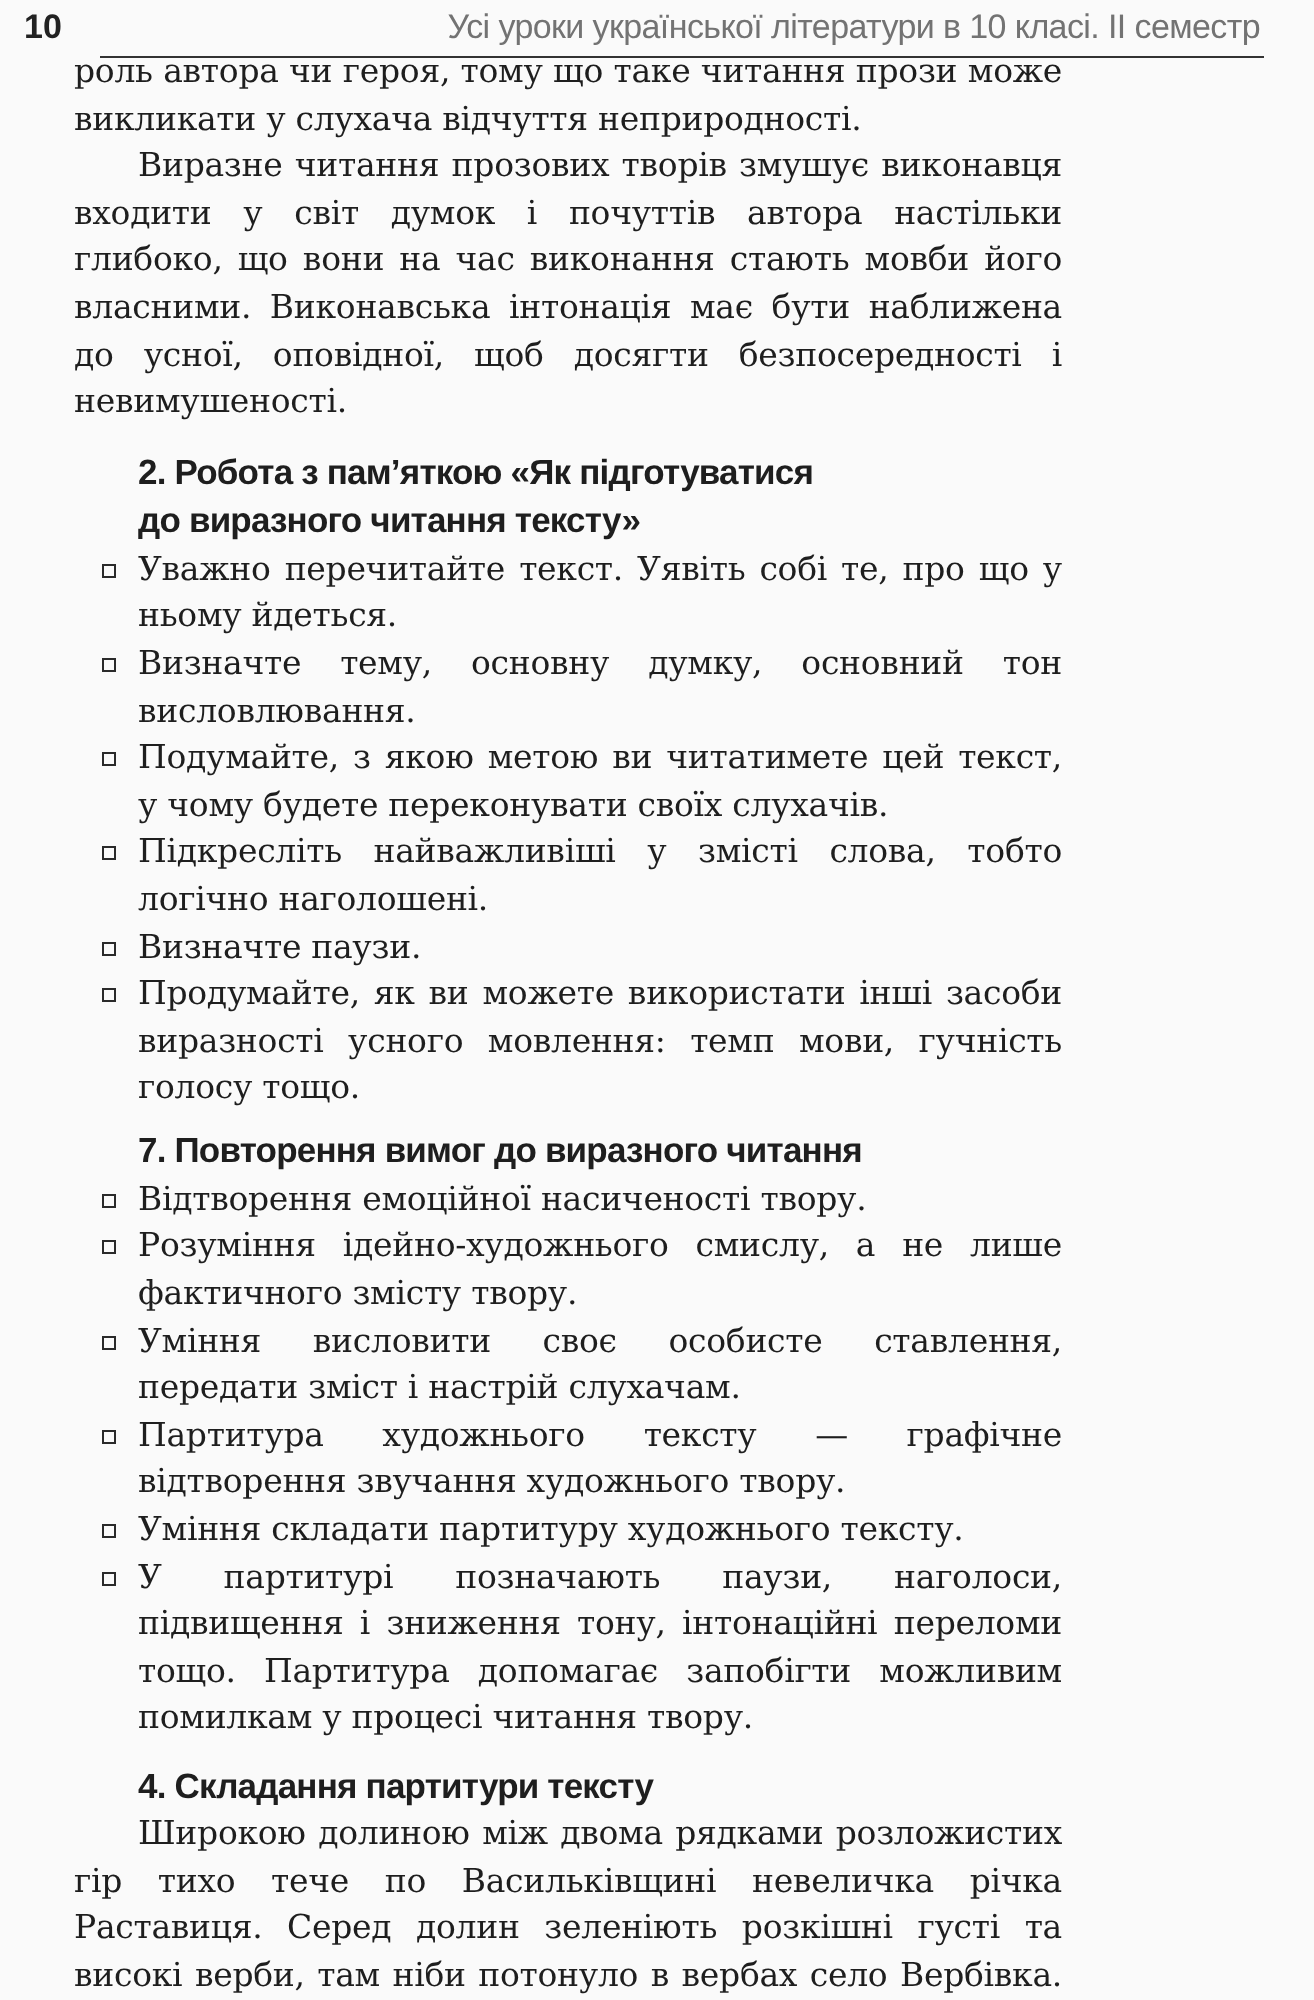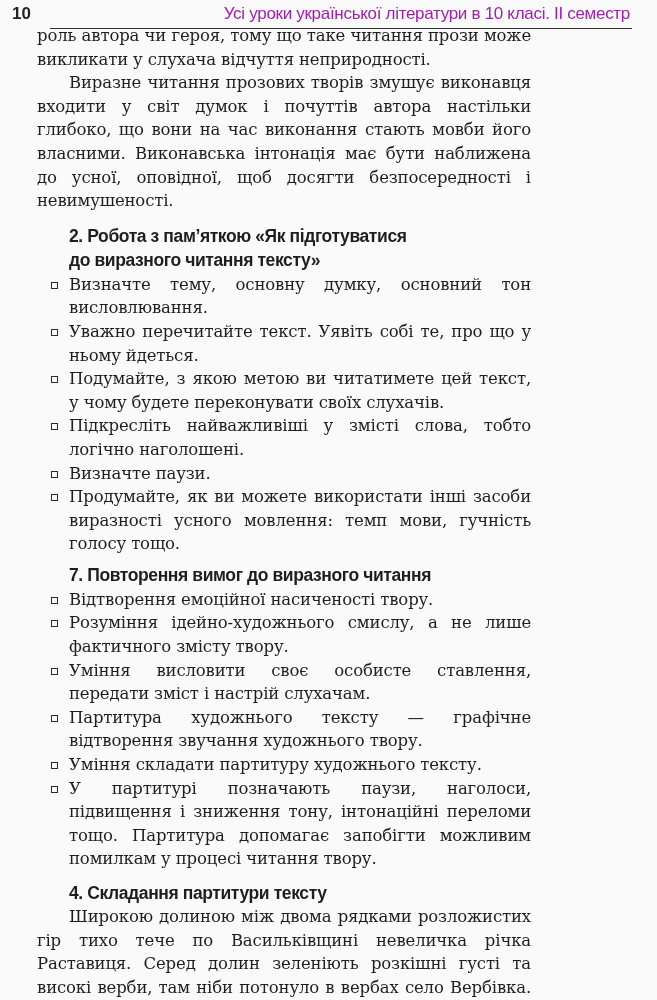"Усі уроки української літератури в" .running-title { color: #a21caf -> #737373 }
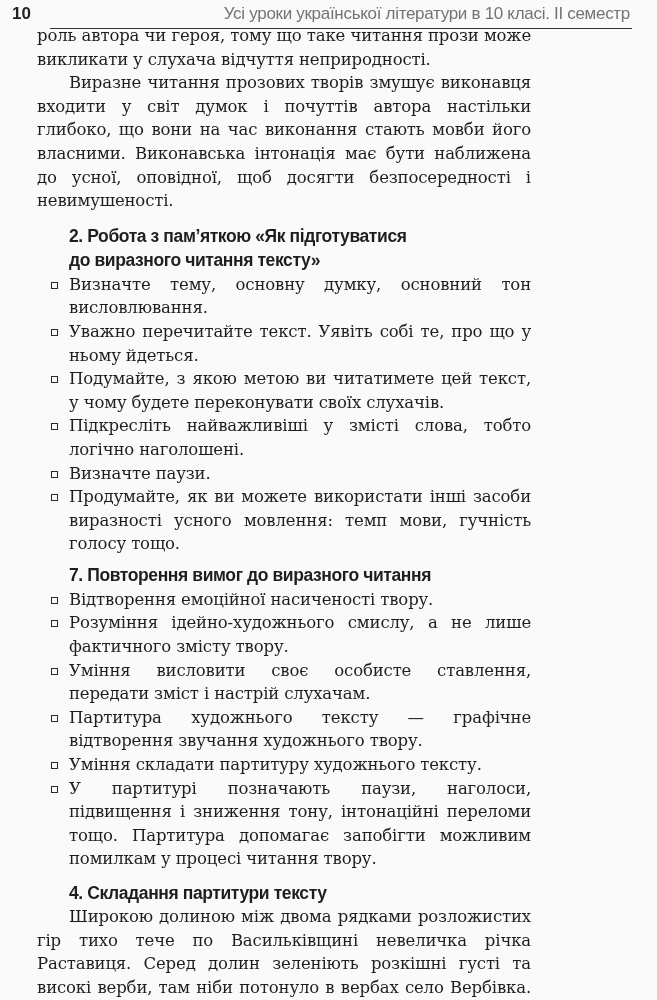"Визначте тему, основну думку, основний" li.item { order: before "Уважно перечитайте текст. Уявіть собі" -> after "Уважно перечитайте текст. Уявіть собі" }
